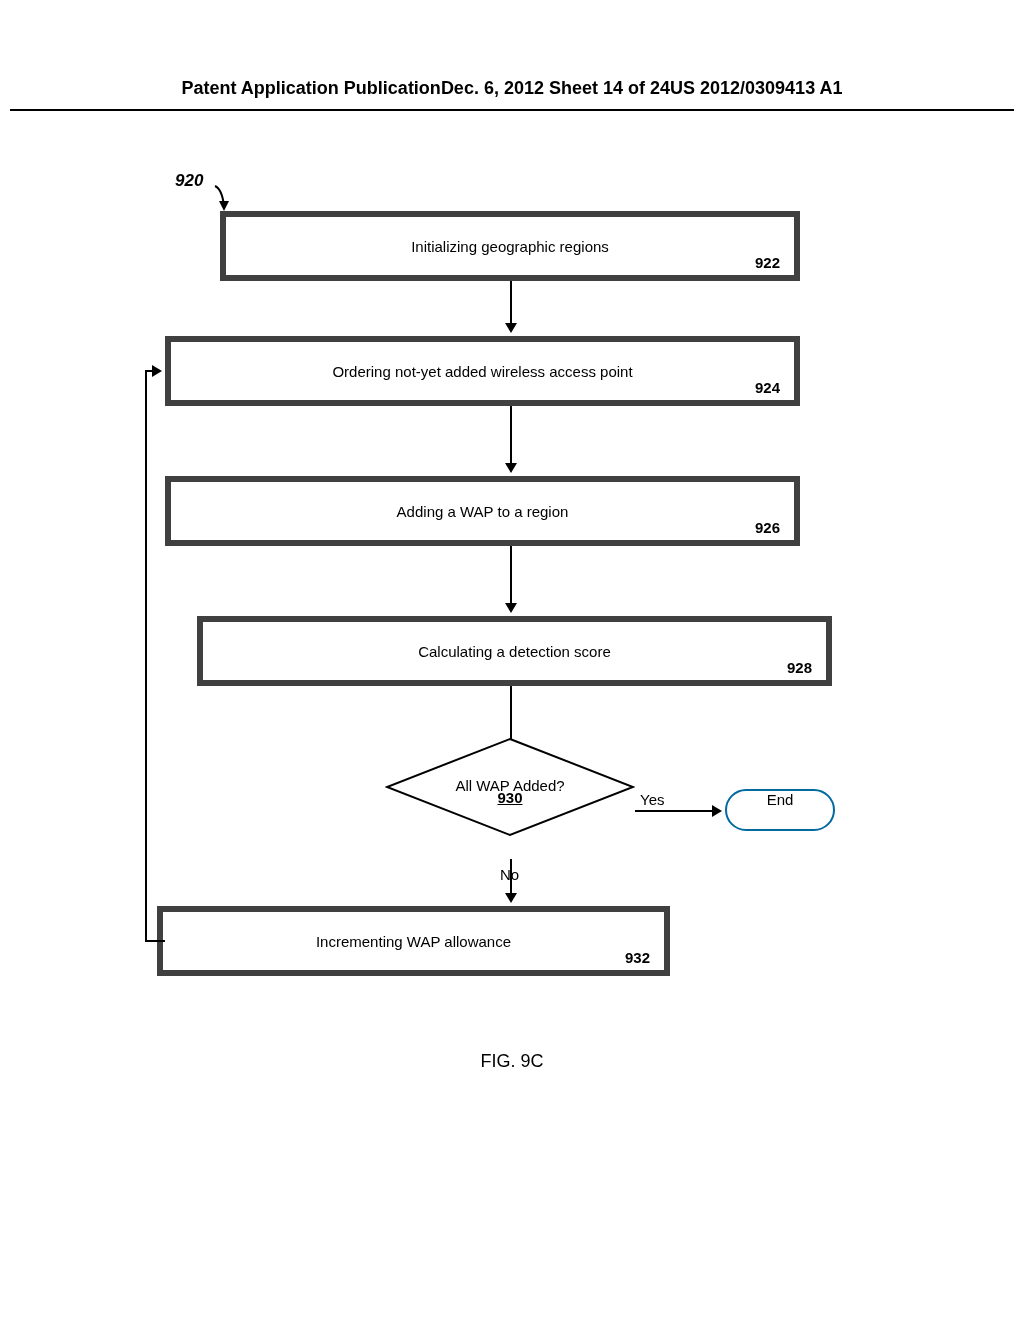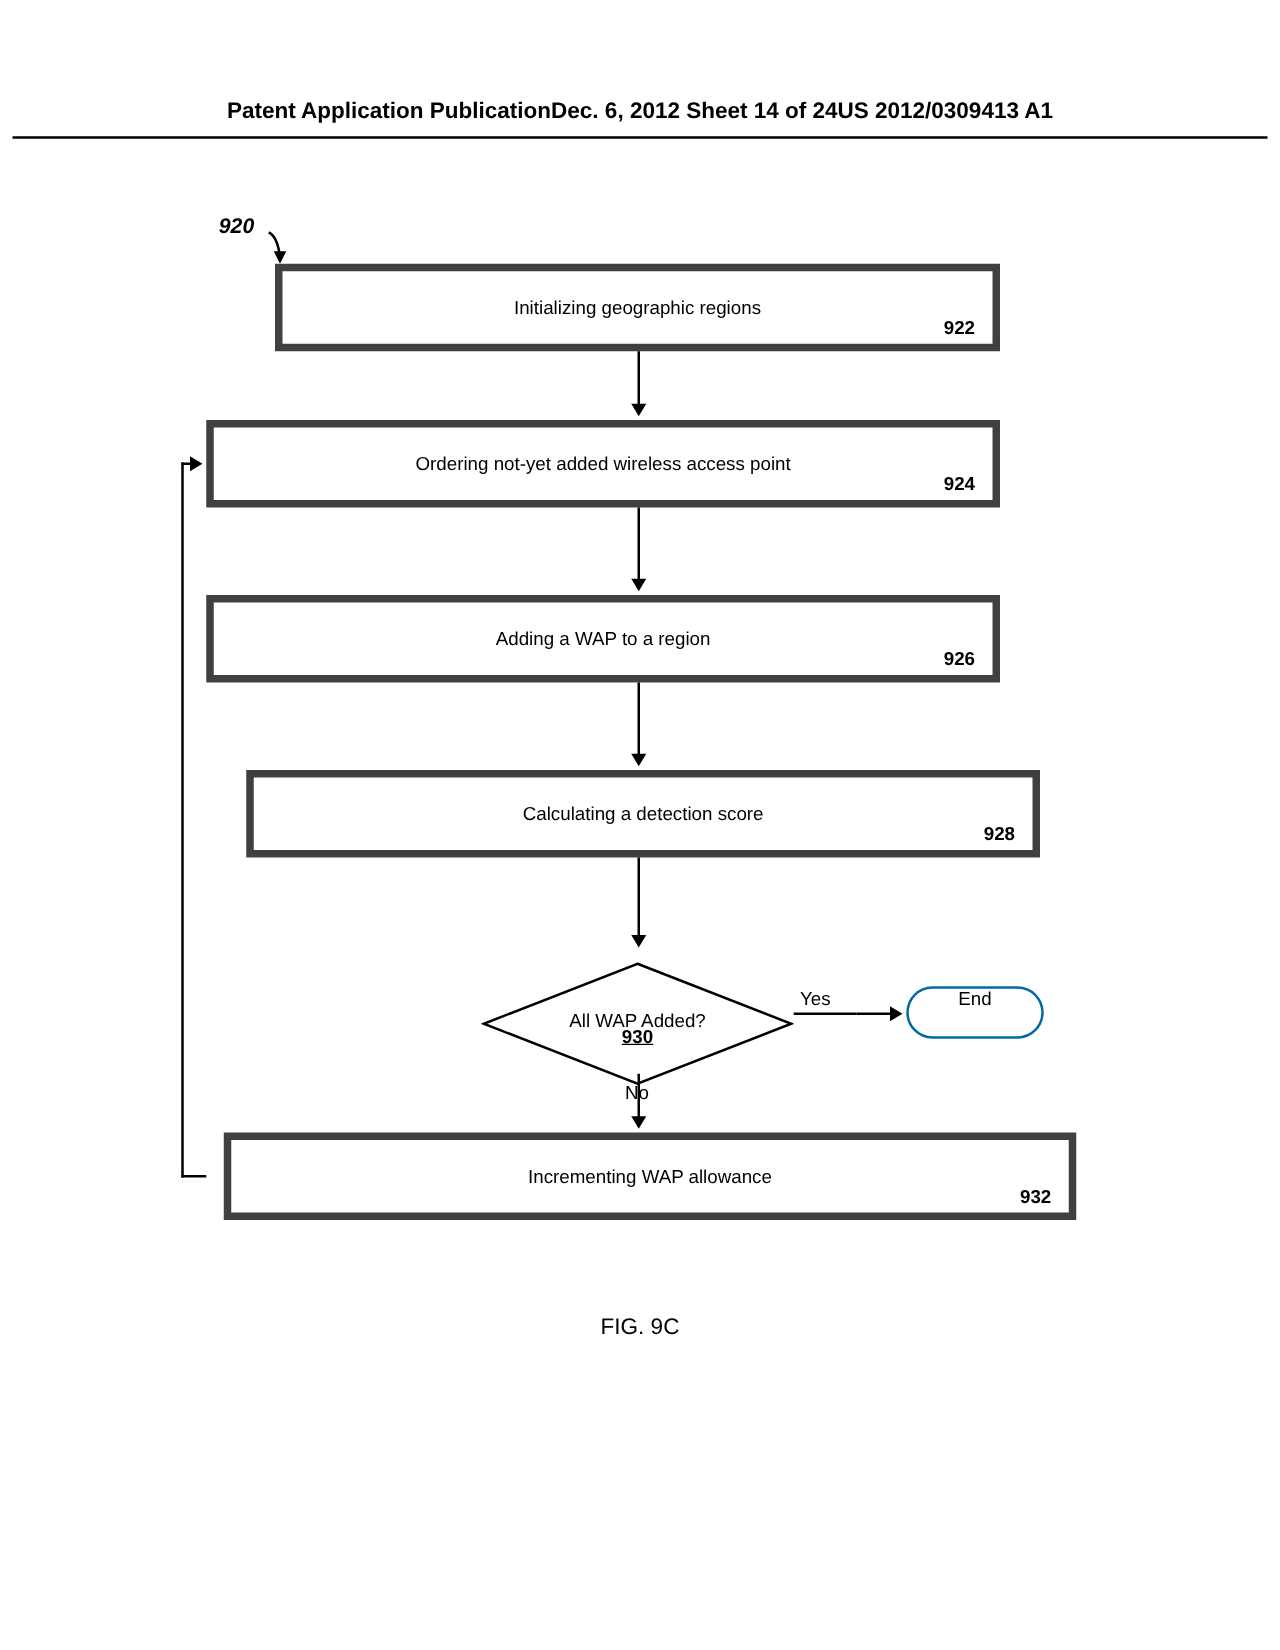"All WAP Added?" div.diamond { top: 598px -> 566px }
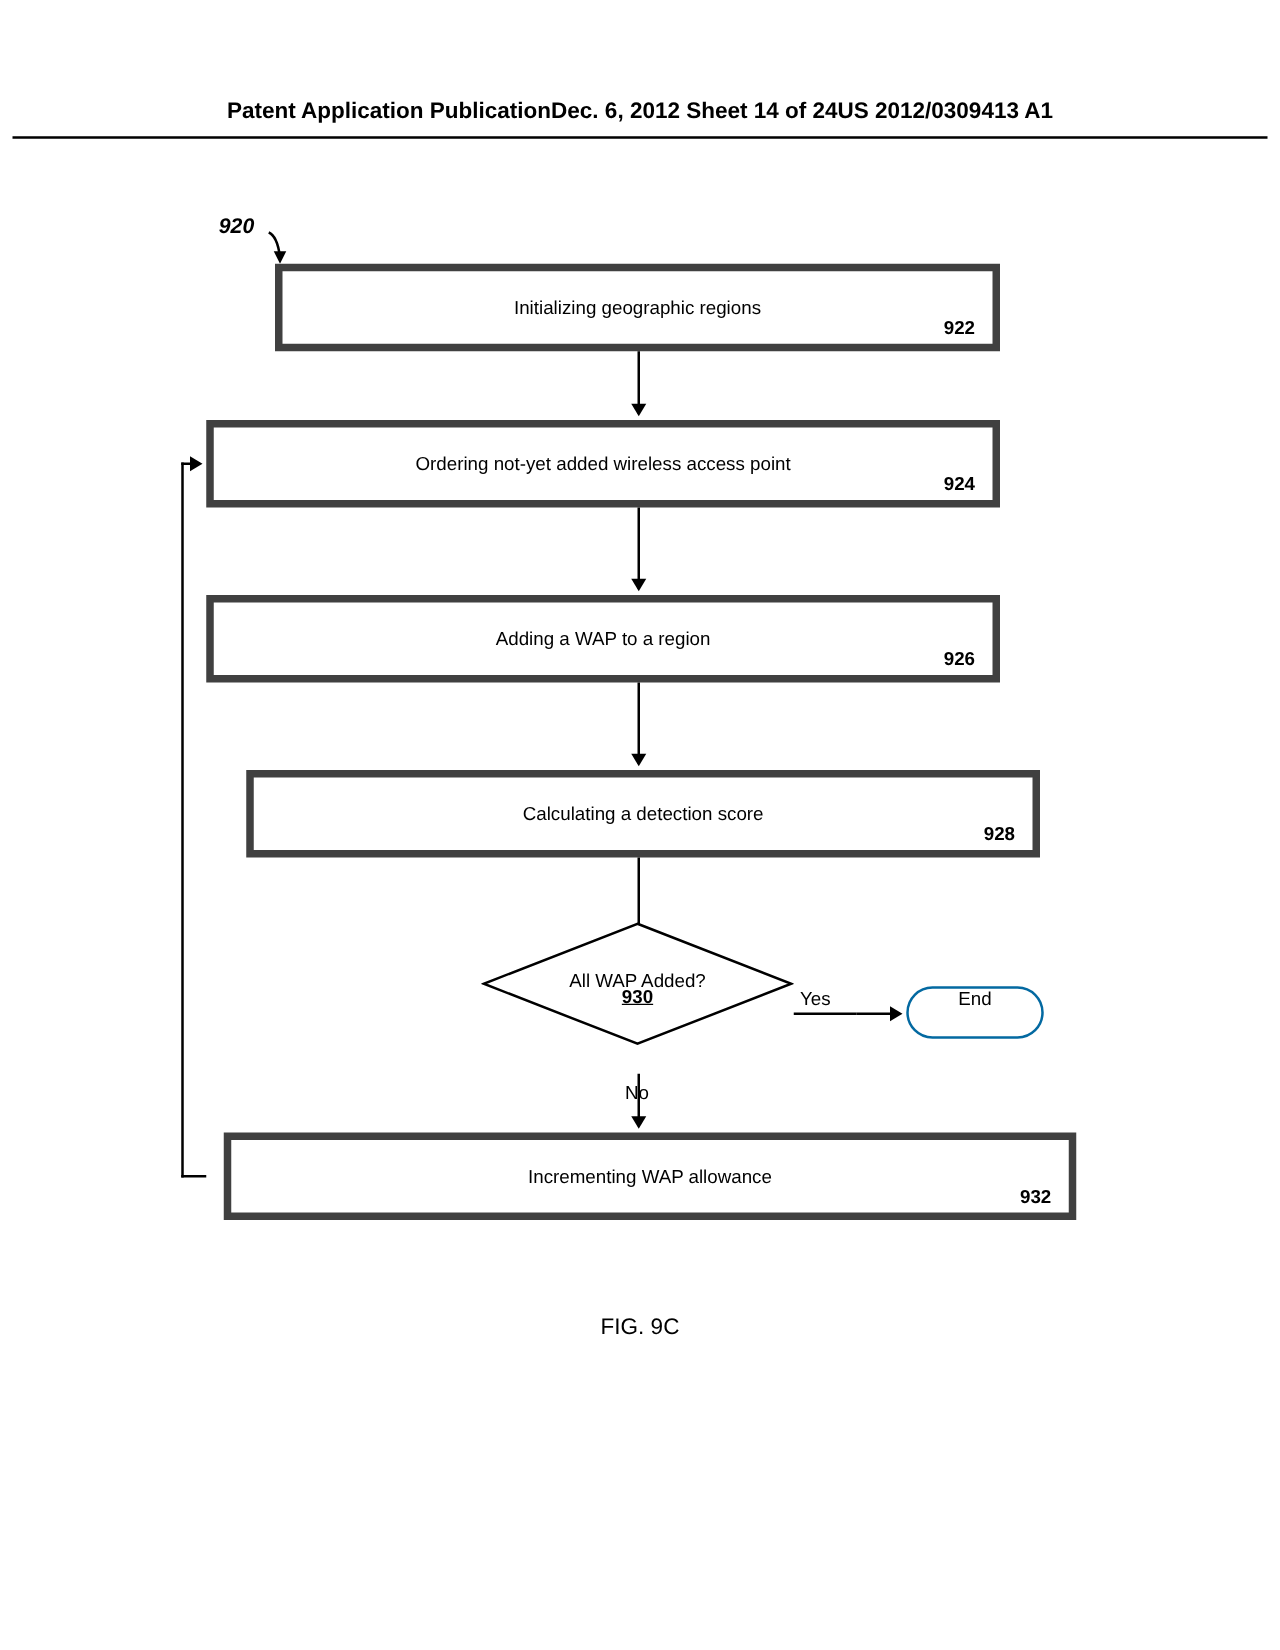"Incrementing WAP allowance" div.box { left: 179px -> 157px; width: 682px -> 513px }
